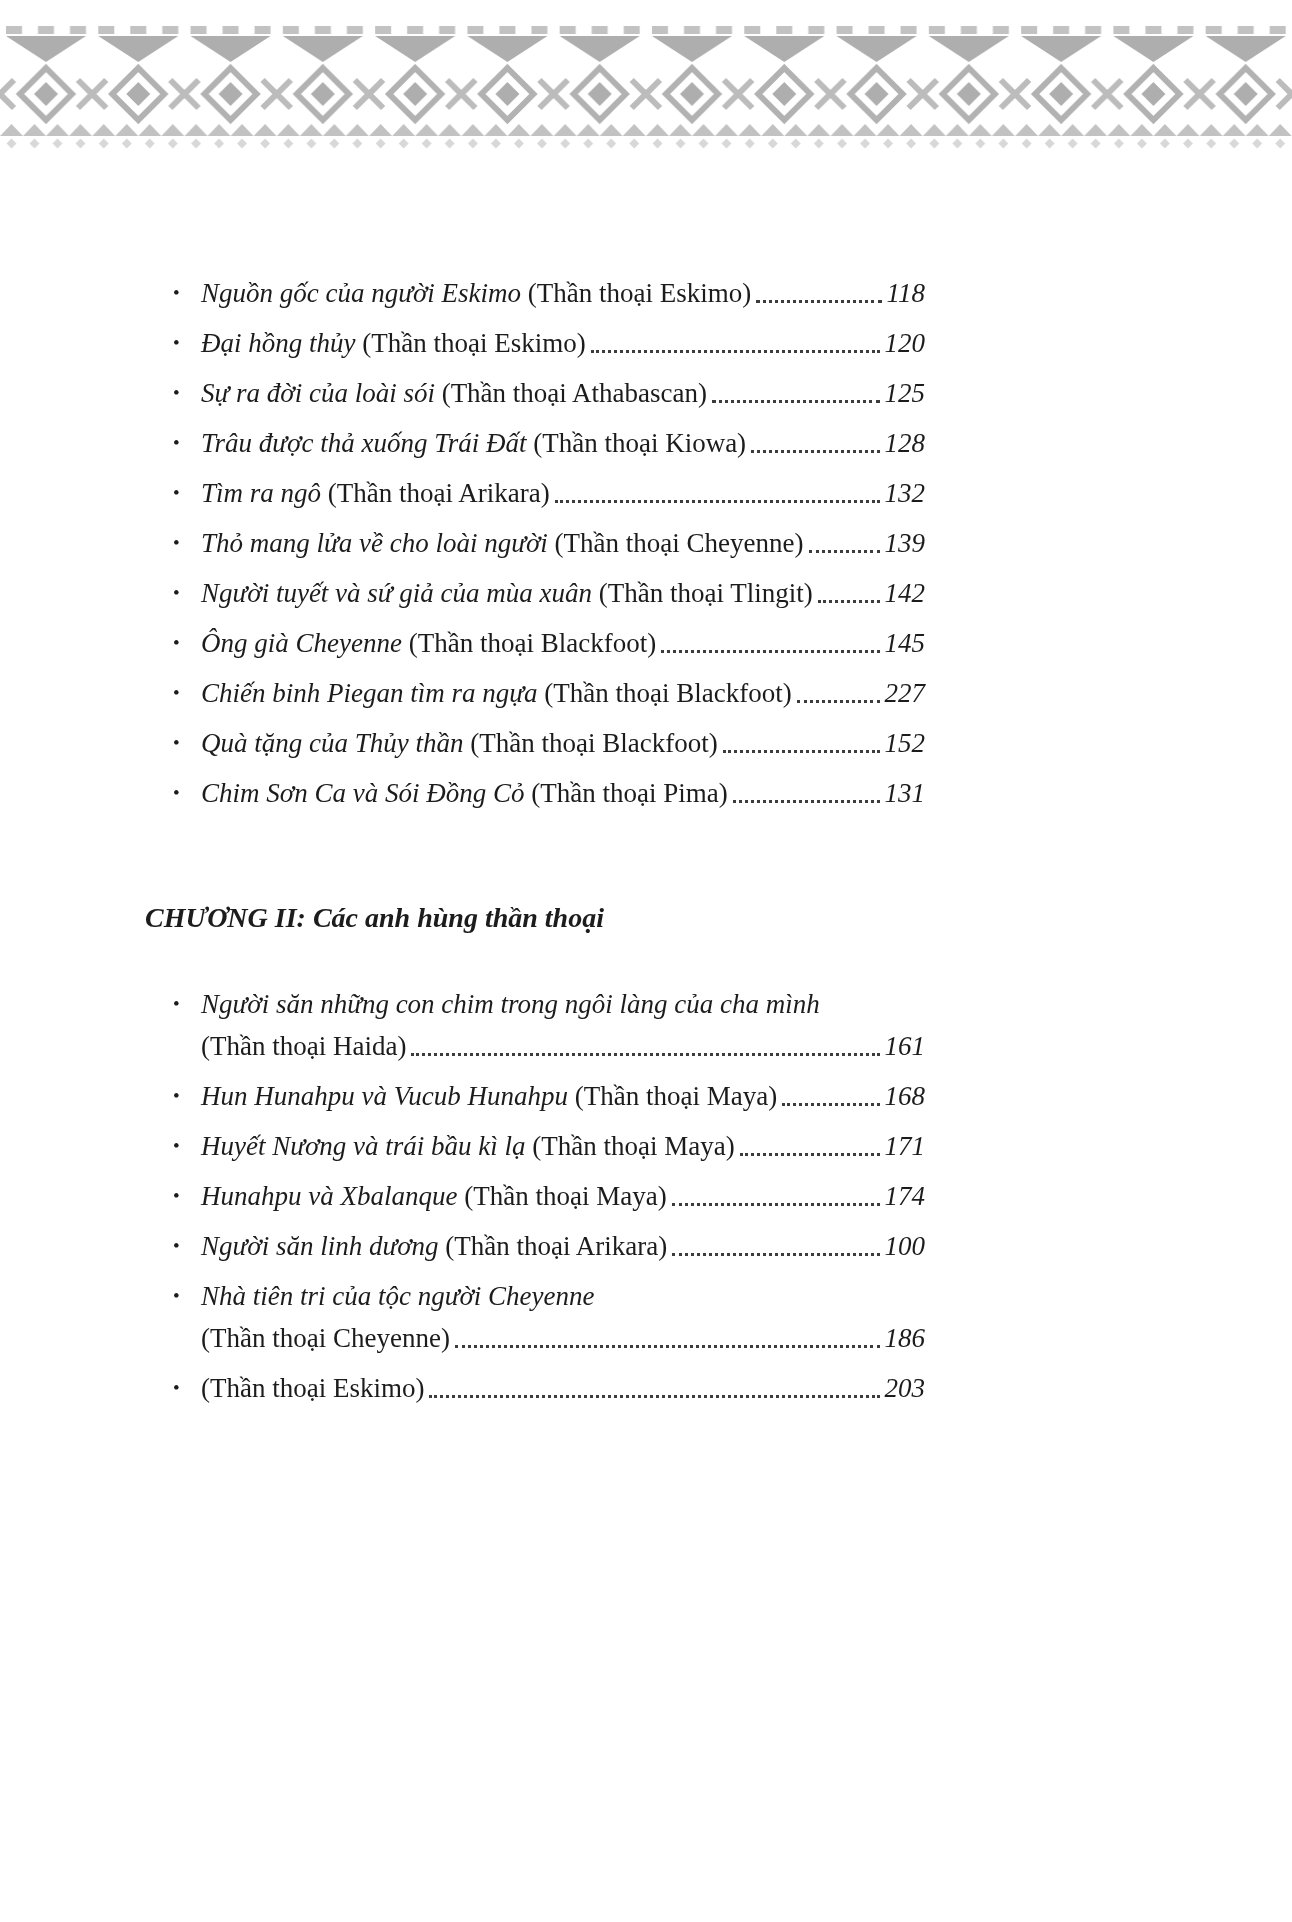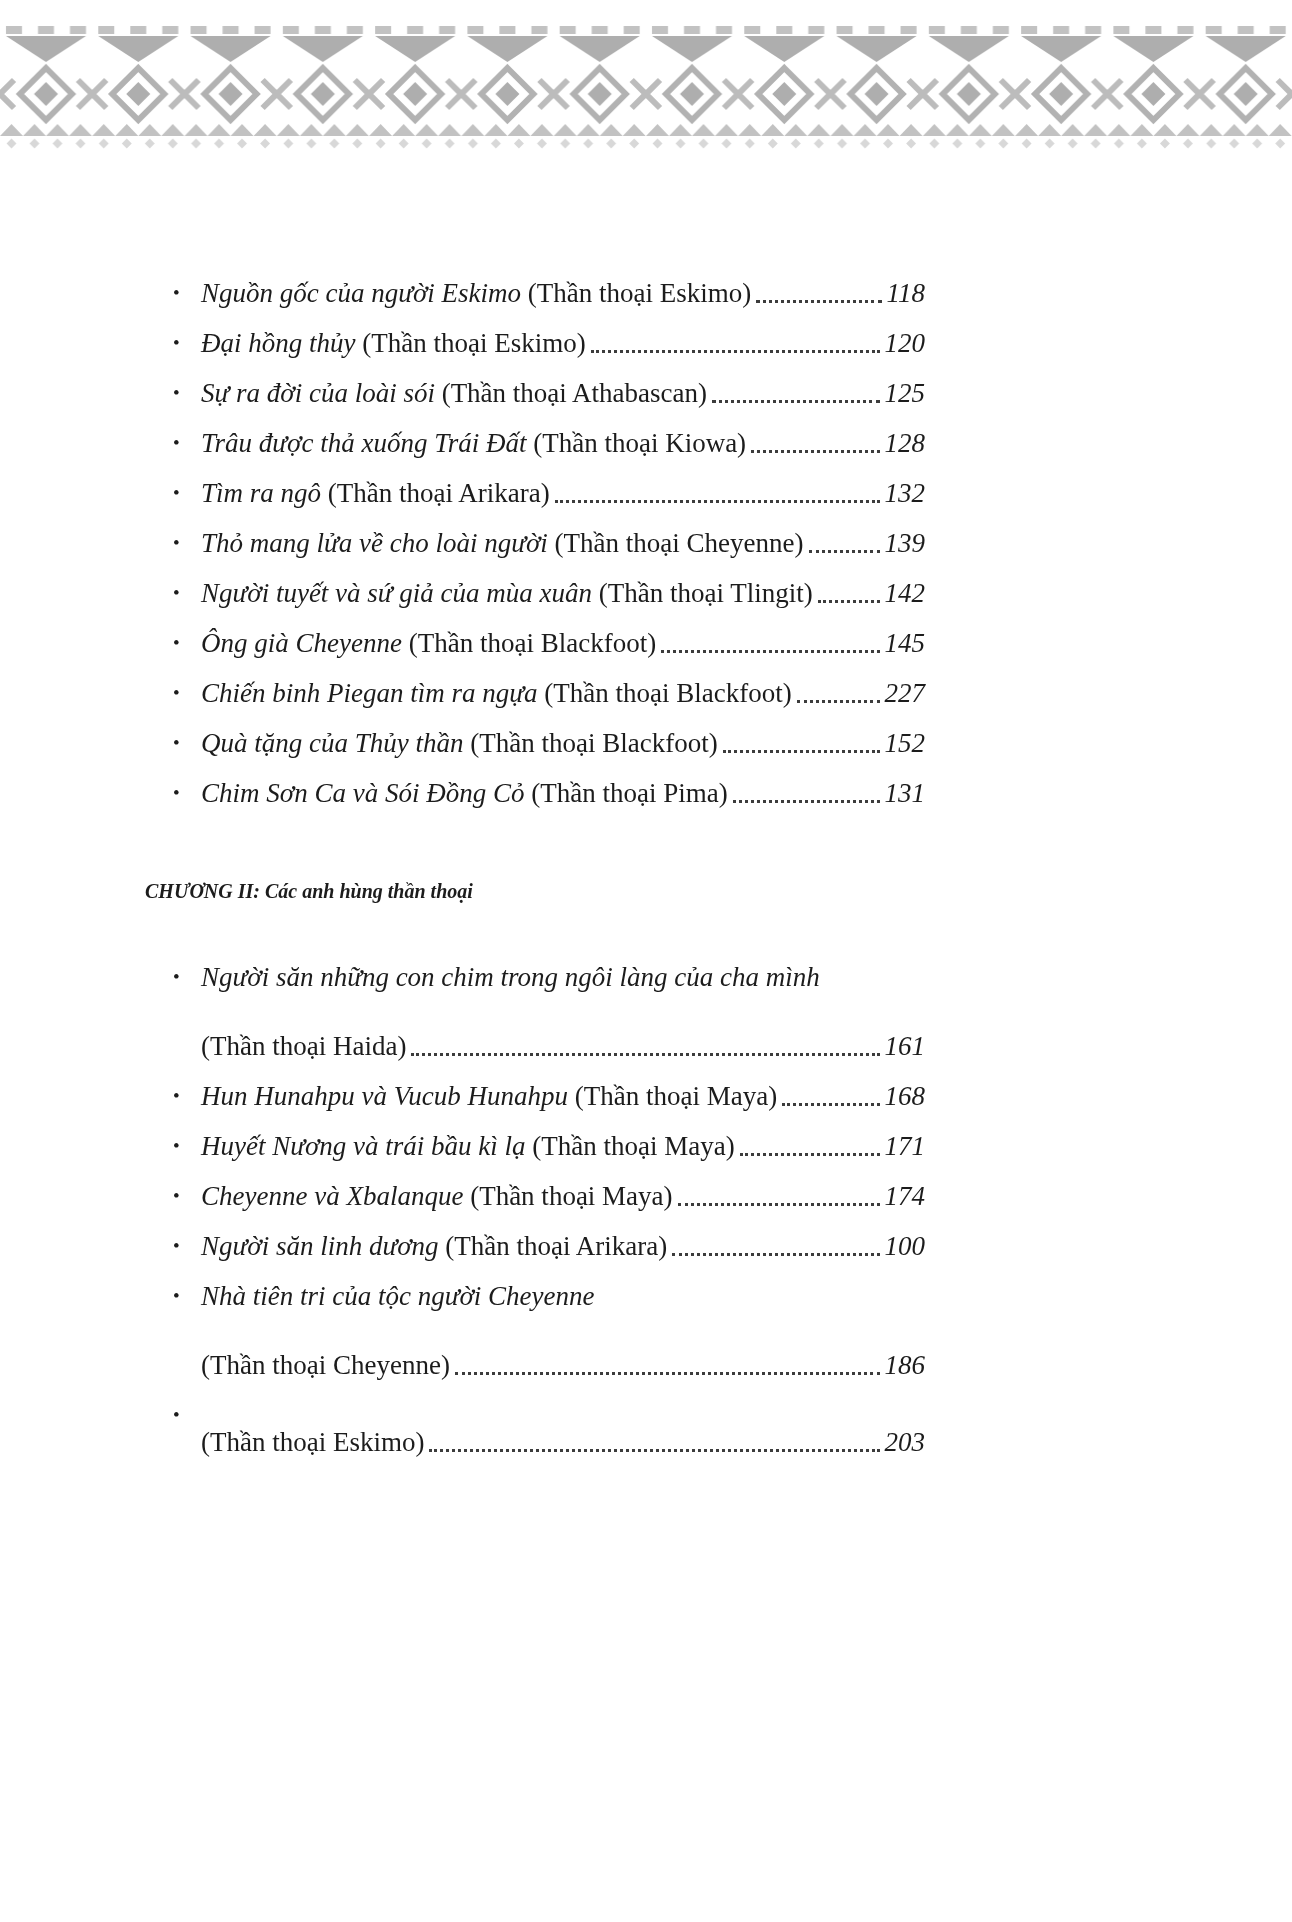"(Thần thoại Eskimo)" .t-rm { margin-top: 27px -> none }
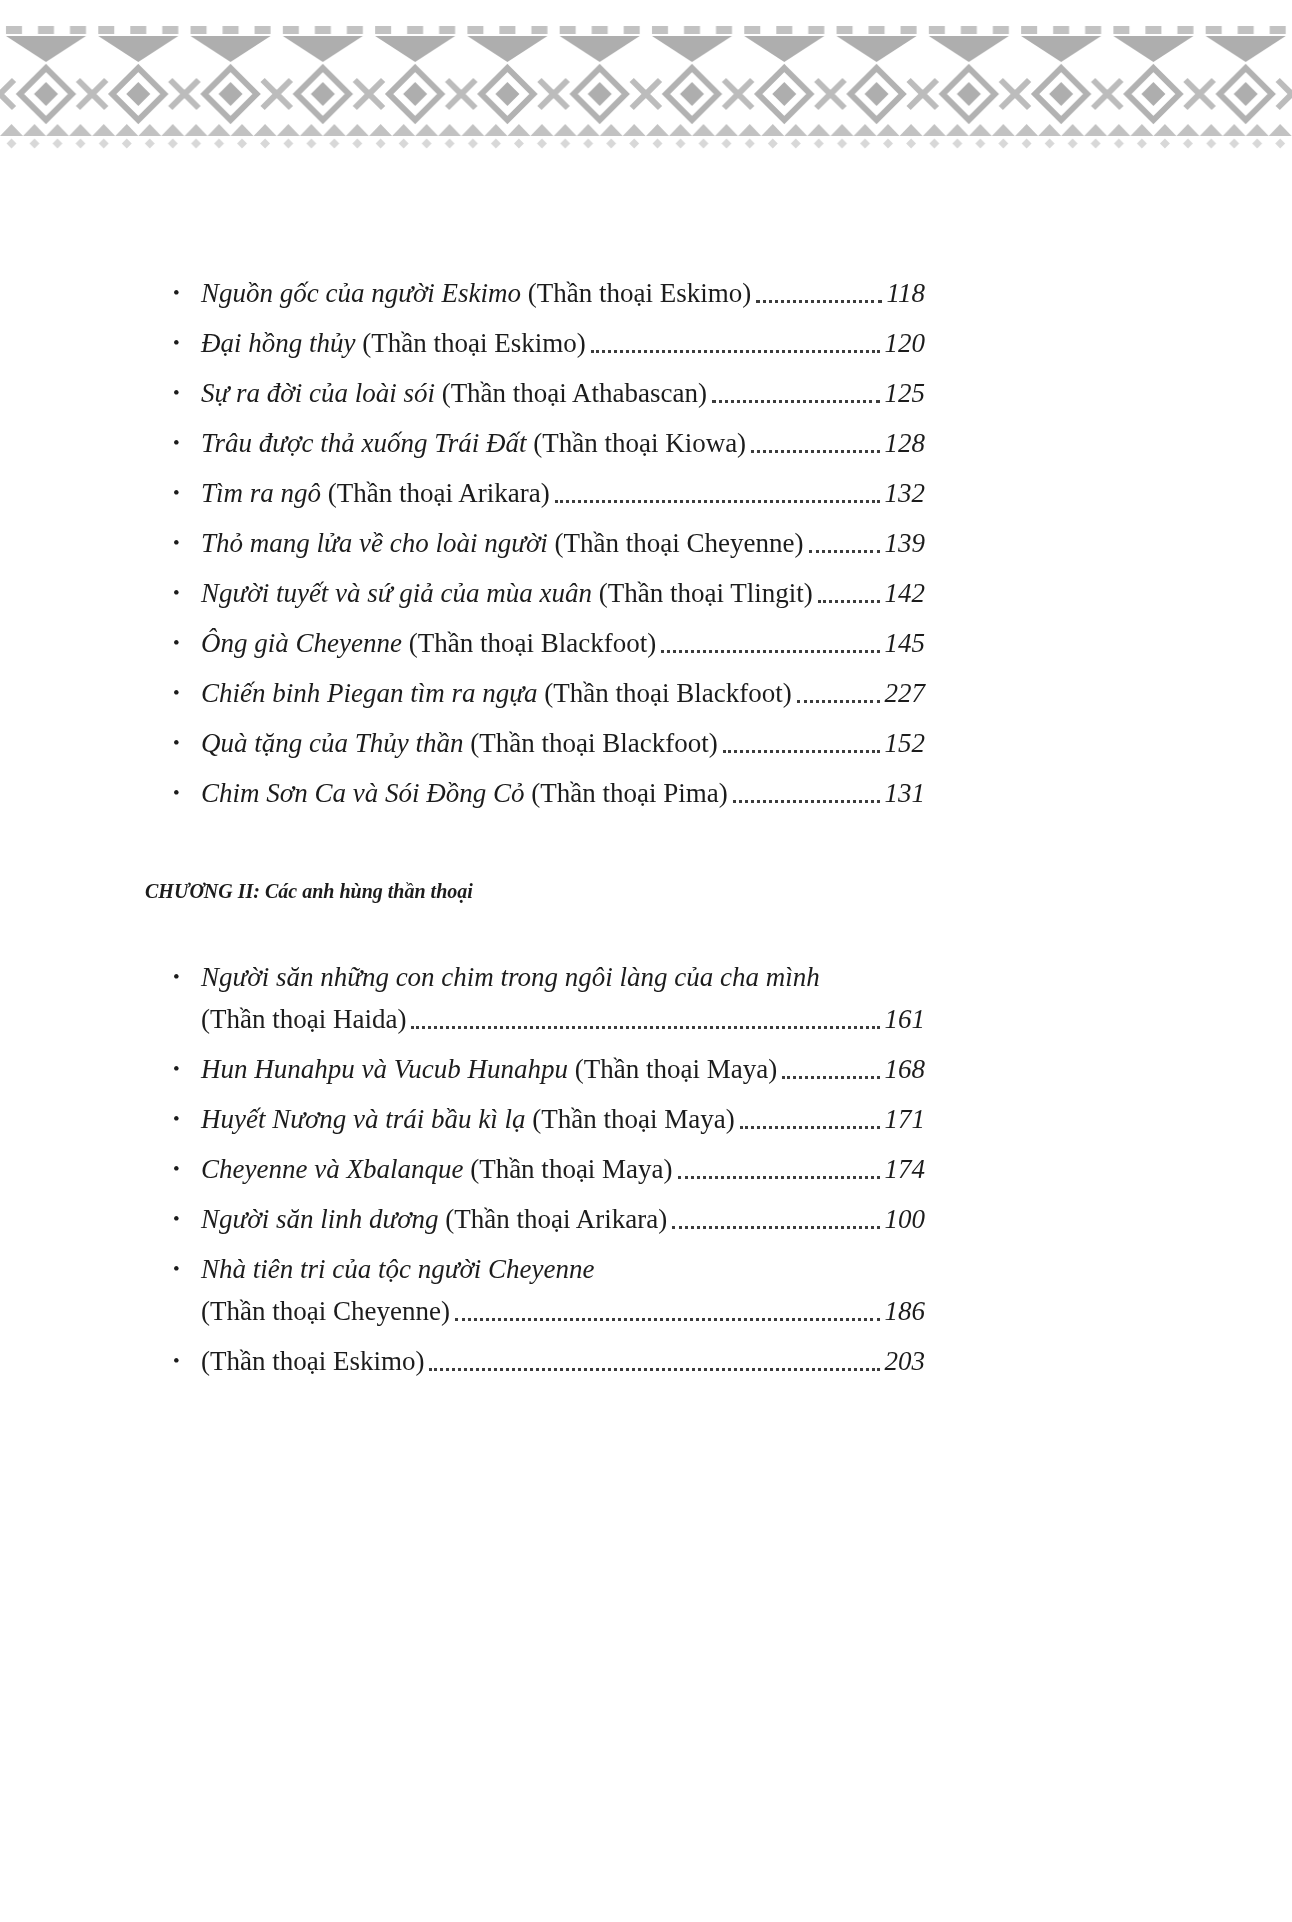"CHƯƠNG II: Các anh hùng" .chapter { font-size: 20px -> 28px; margin: 56px 0 44px 0 -> 83px 0 44px 0 }
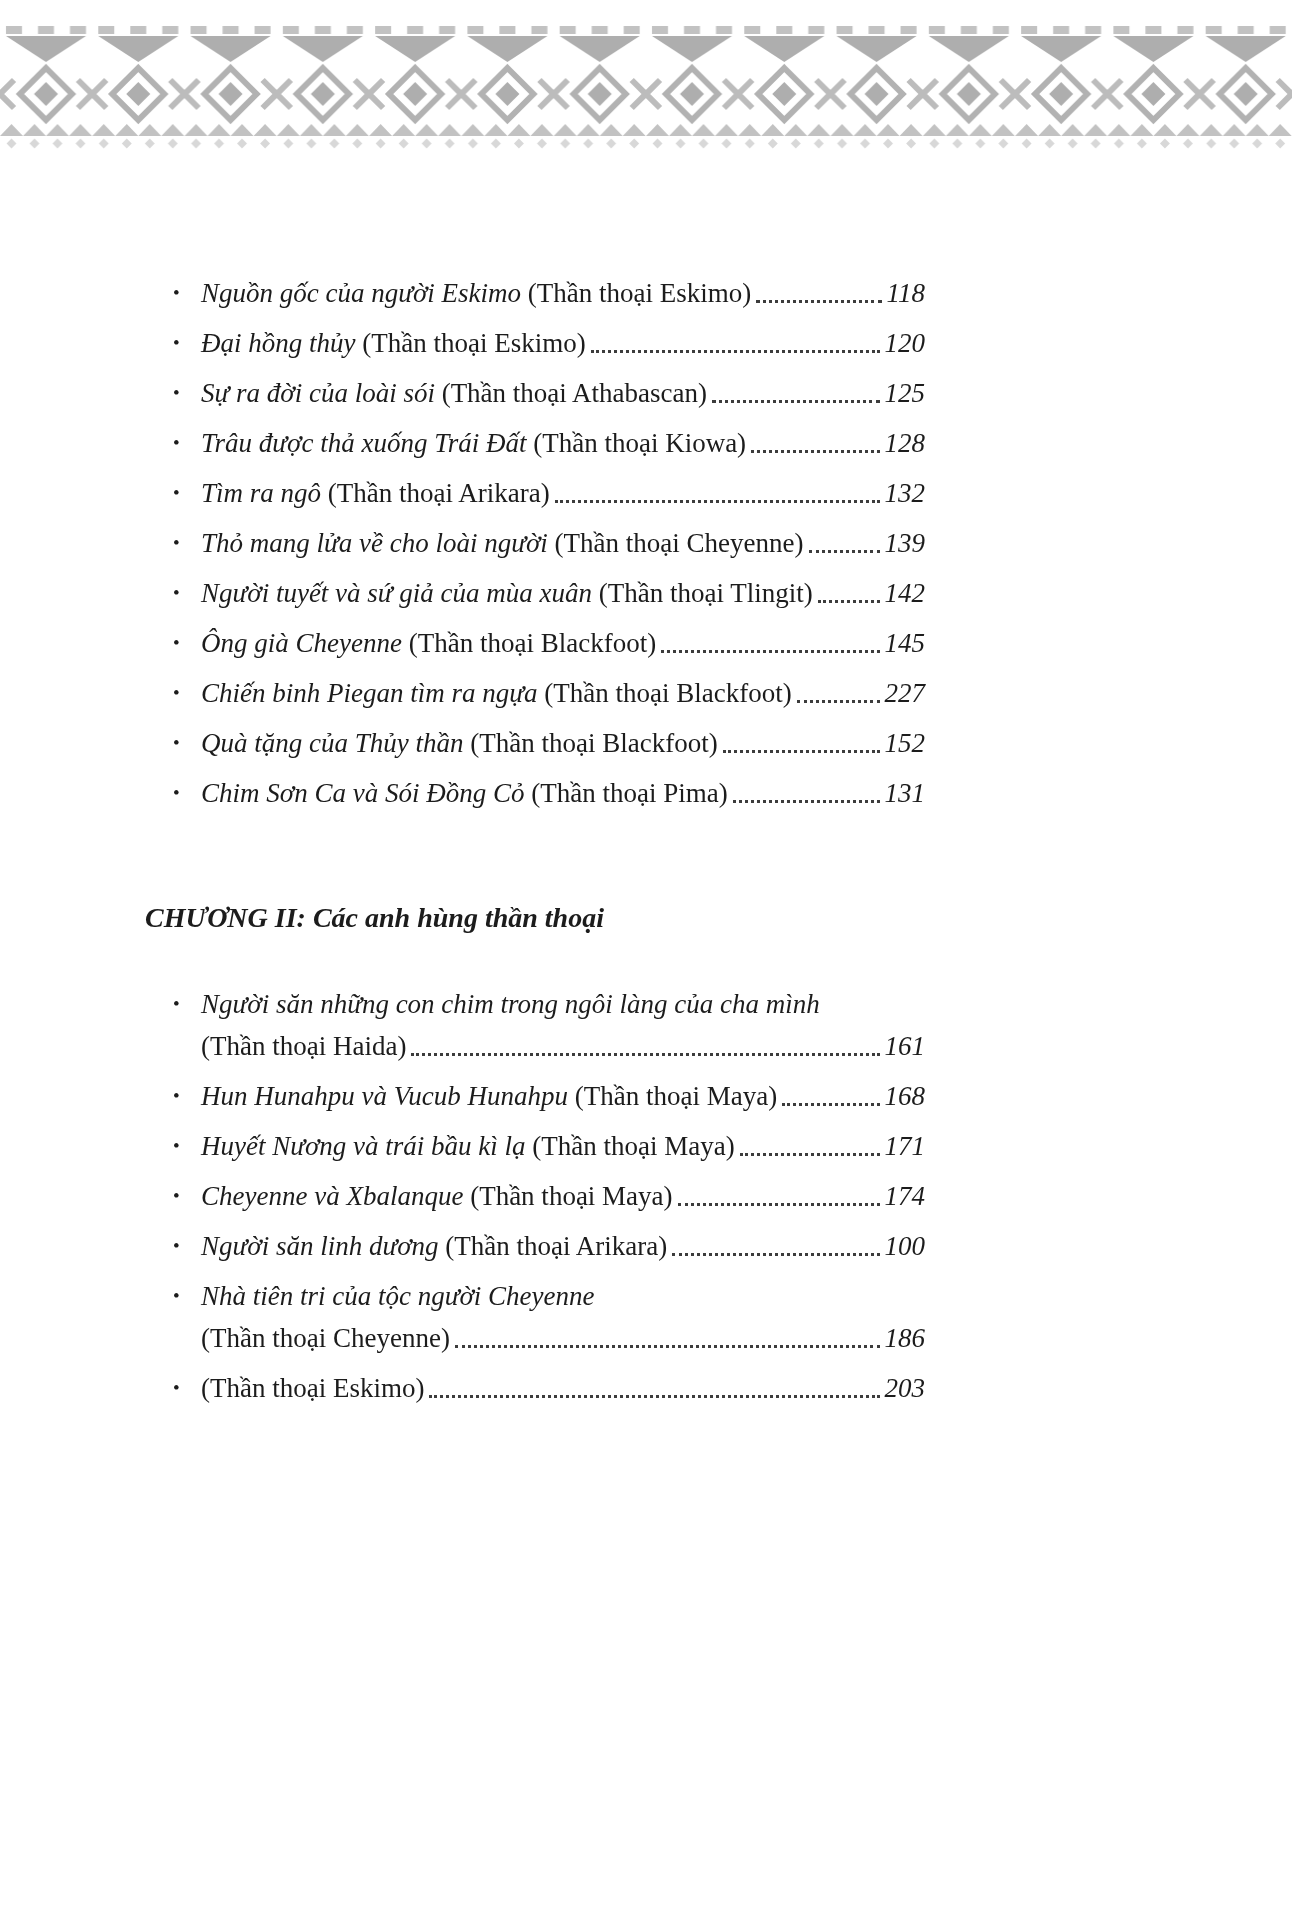"Cheyenne và Xbalanque" span.t-it { text: Cheyenne -> Hunahpu }
